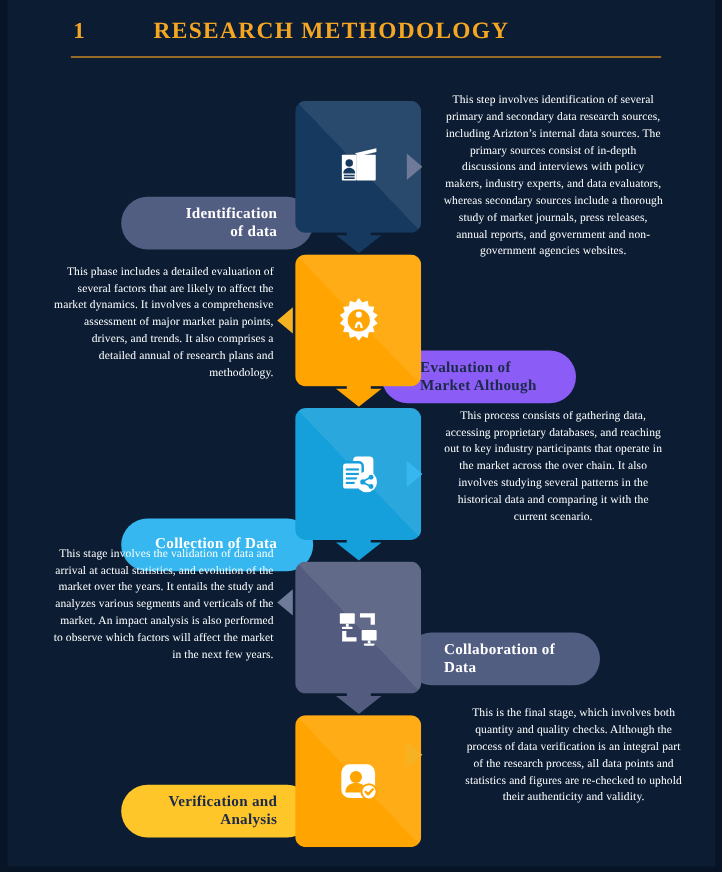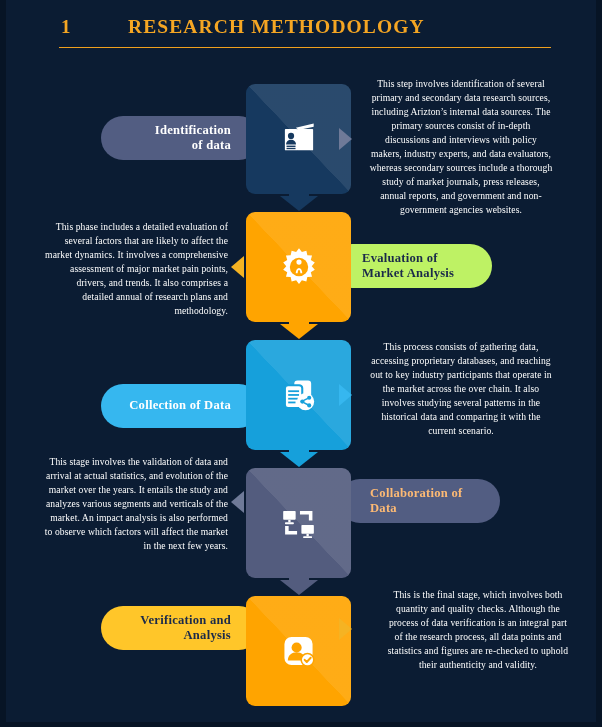"Identification" .pill { margin-top: none -> 48px }
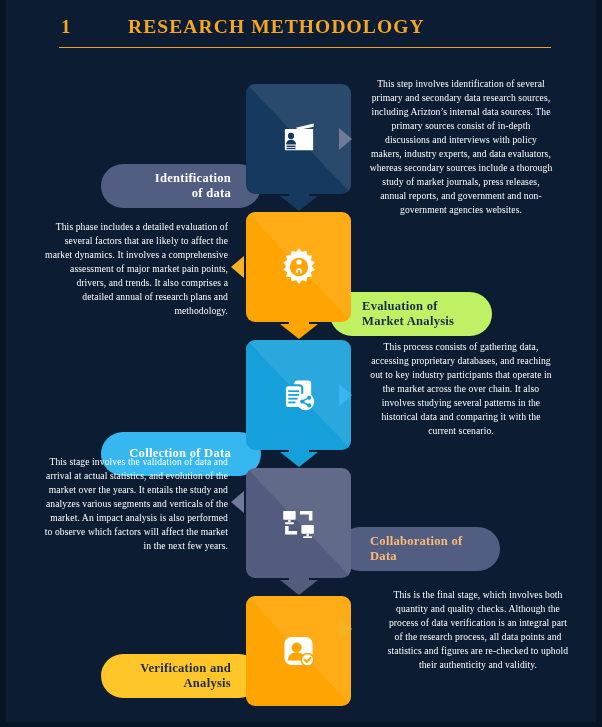"Evaluation of" div.pill { background: #bef264 -> #8b5cf6; left: 324px -> 312px }
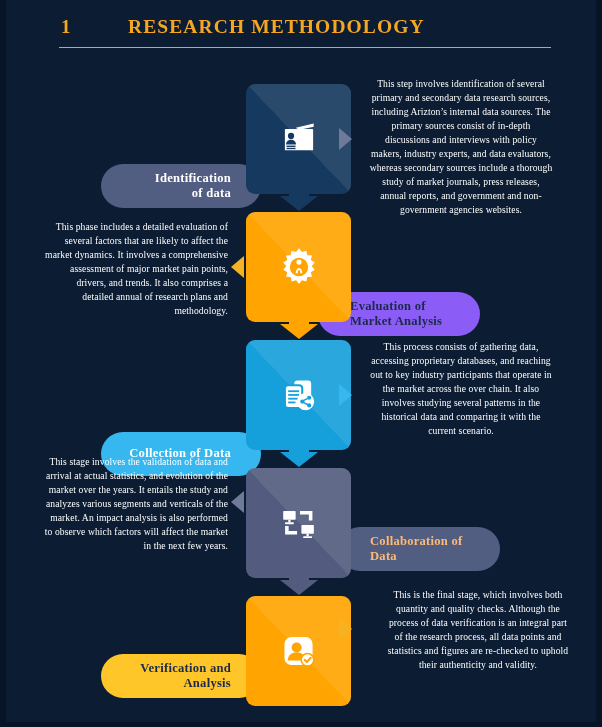"Market Analysis" span { text: Analysis -> Although }
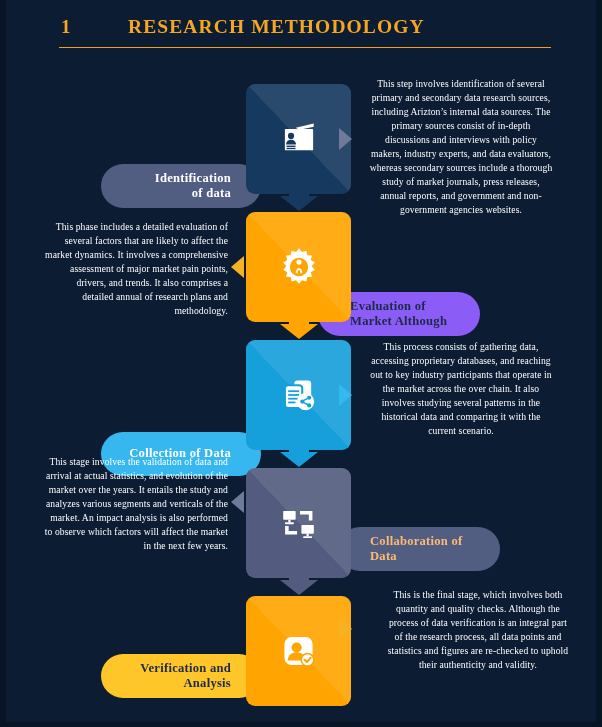"Collaboration of" div.pill { color: #fdba74 -> #ffffff }
